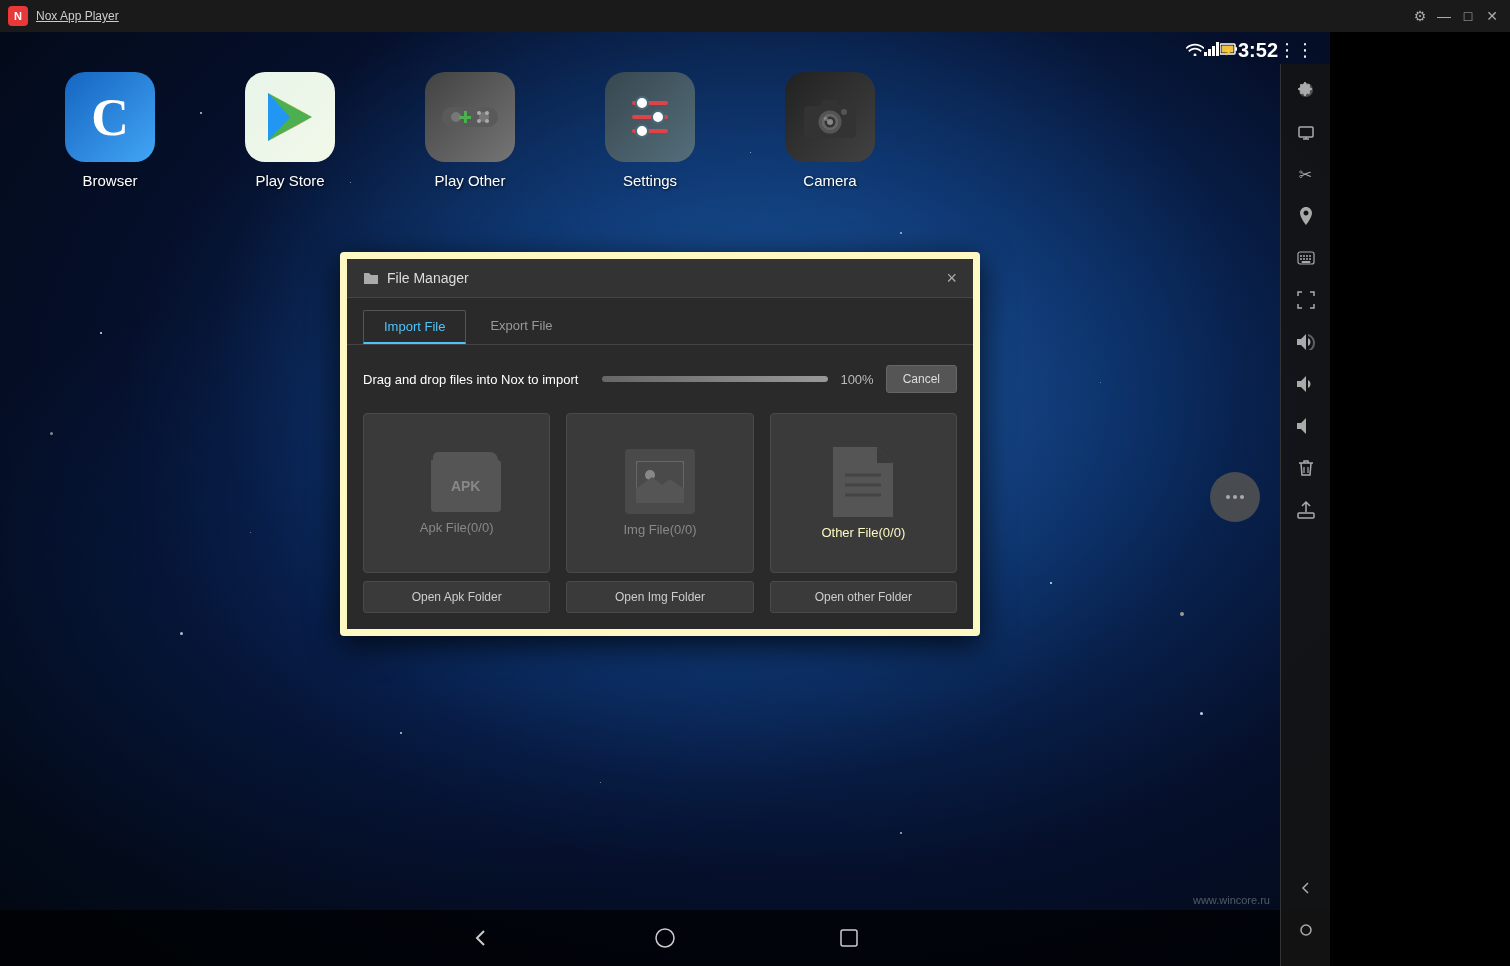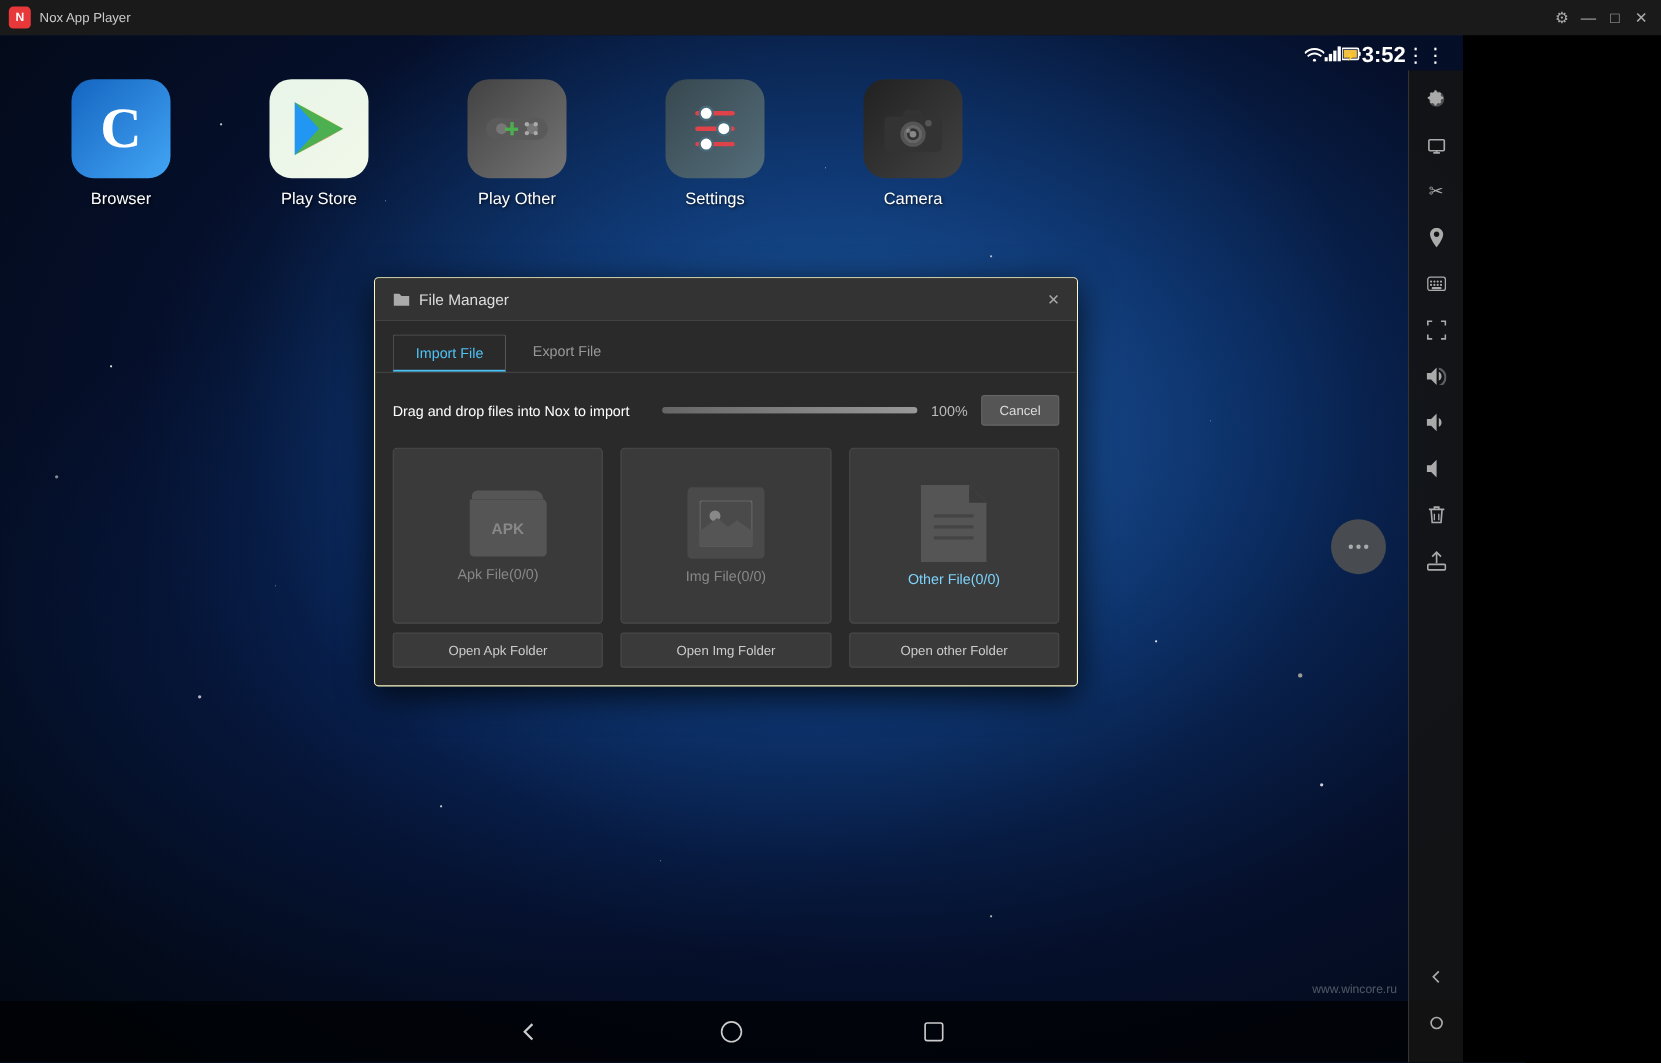"Nox App Player" #titlebar-title { text-decoration: none -> underline }
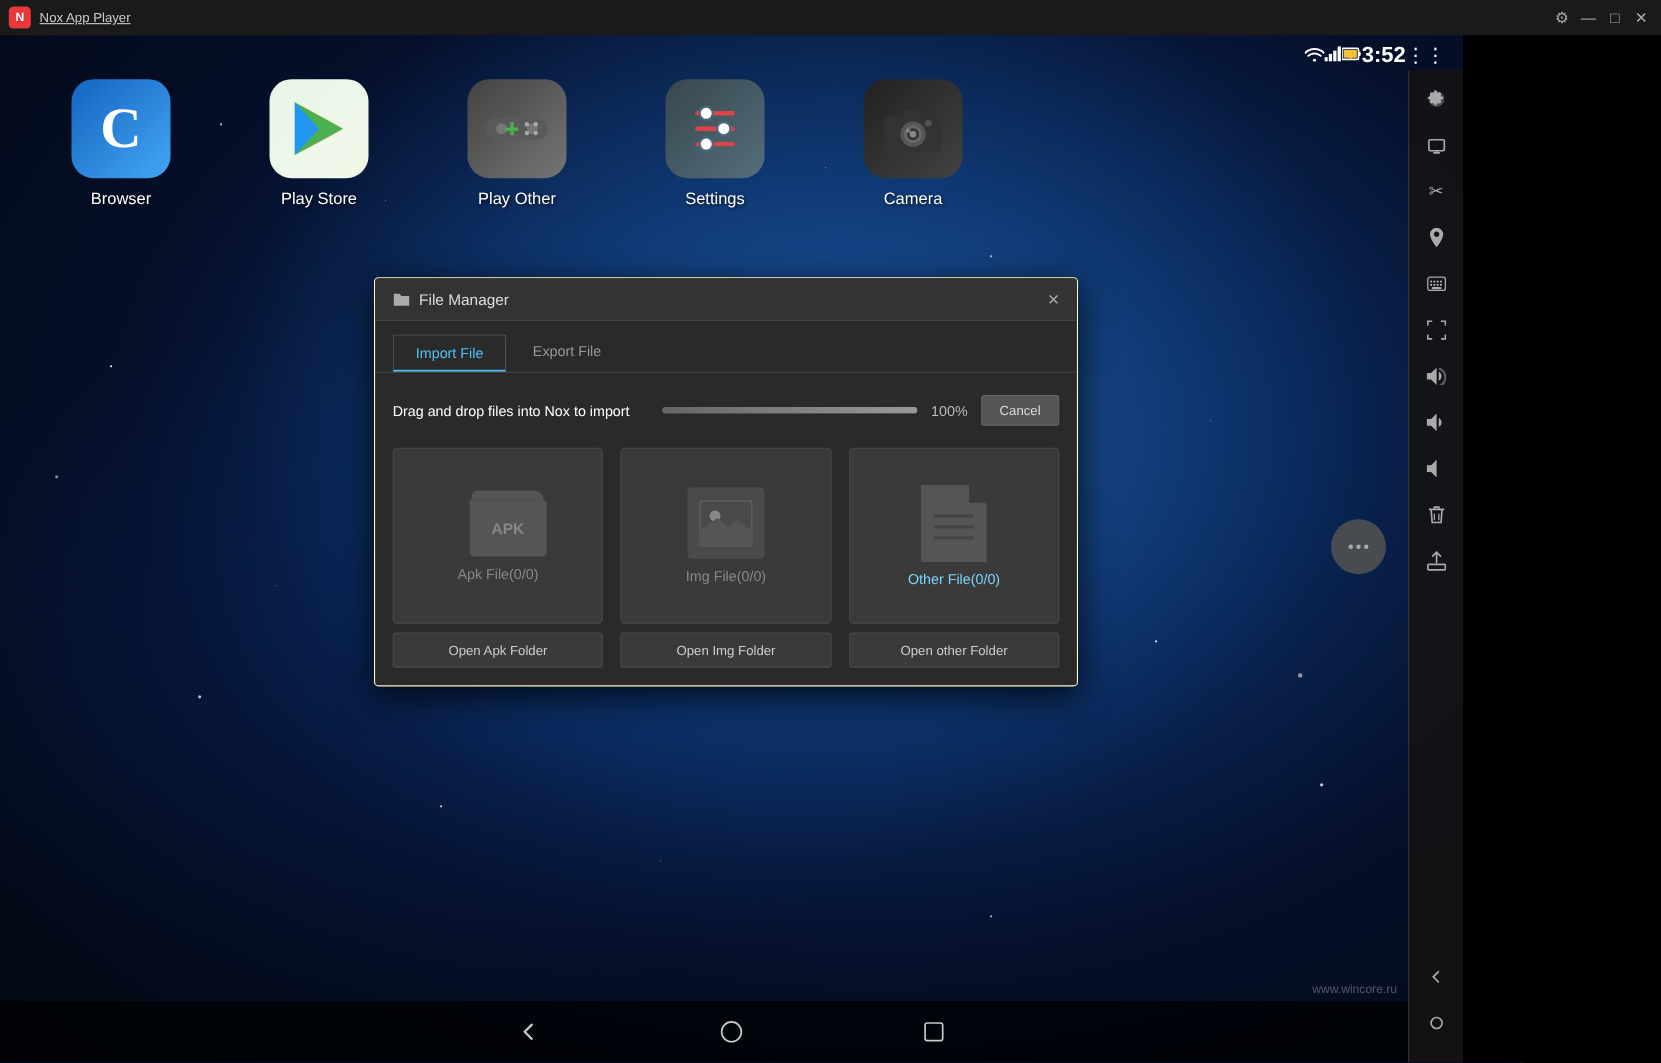"File Manager" #file-manager { border: 1px solid #fef9c3 -> 7px solid #fef9c3 }
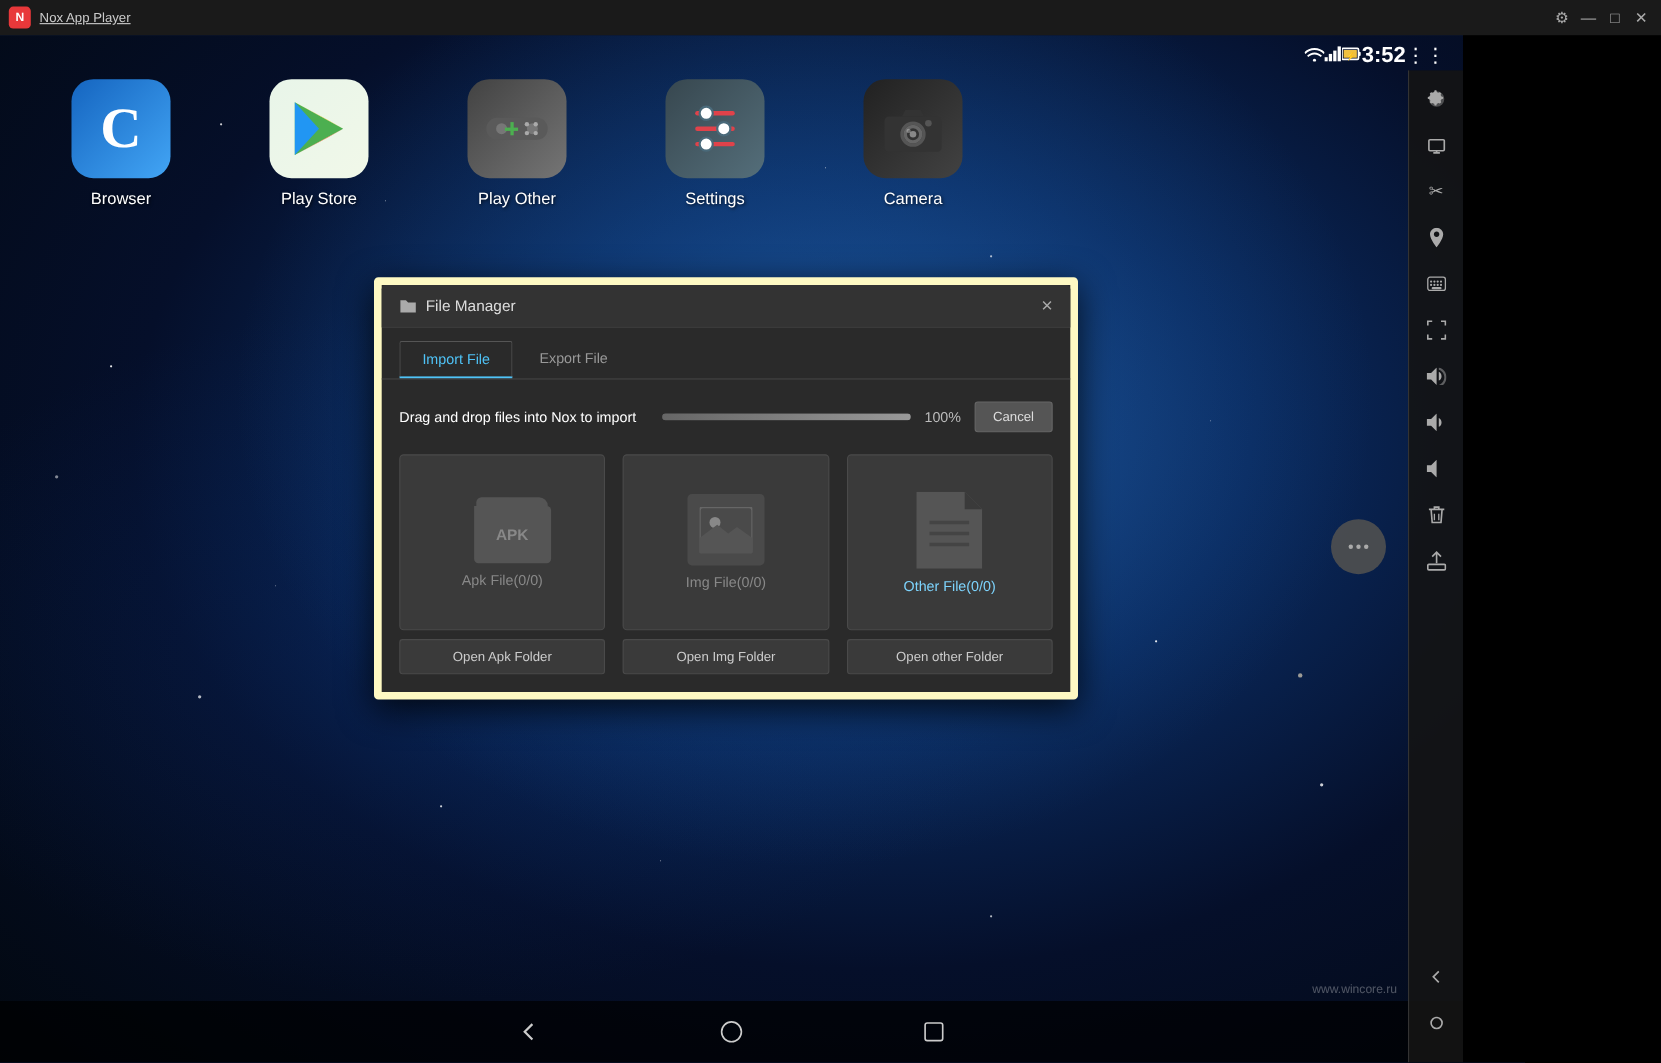"Other File(0/0)" span { color: #7dd3fc -> #fef9c3 }
